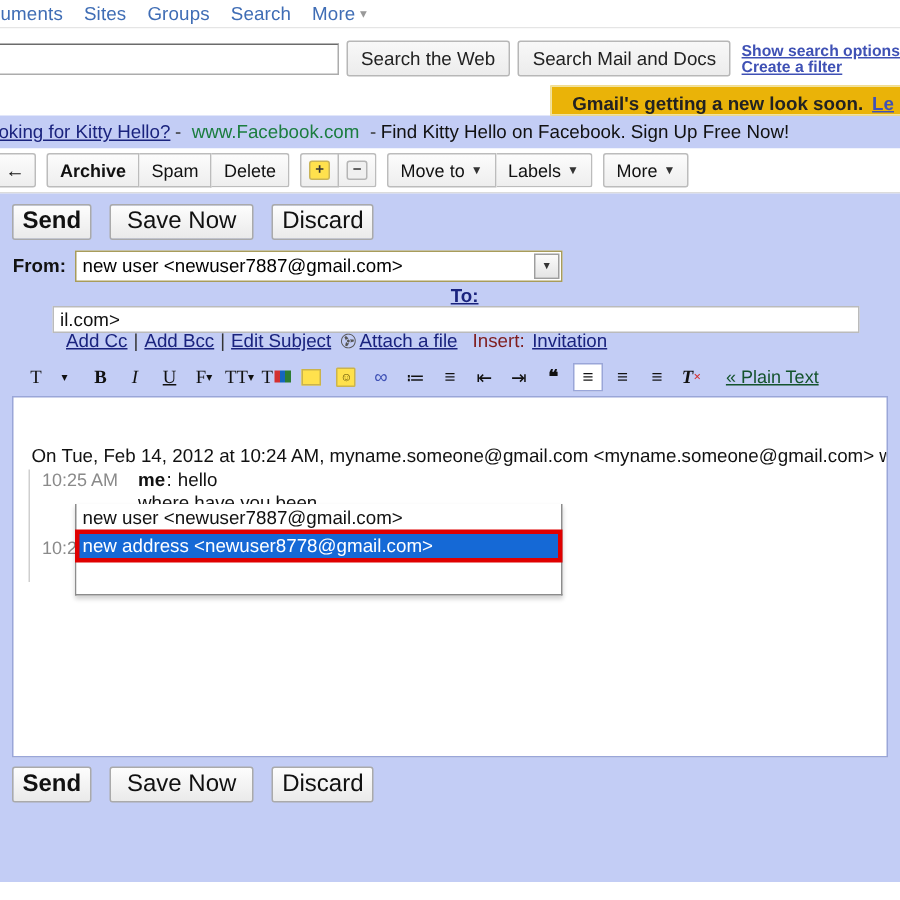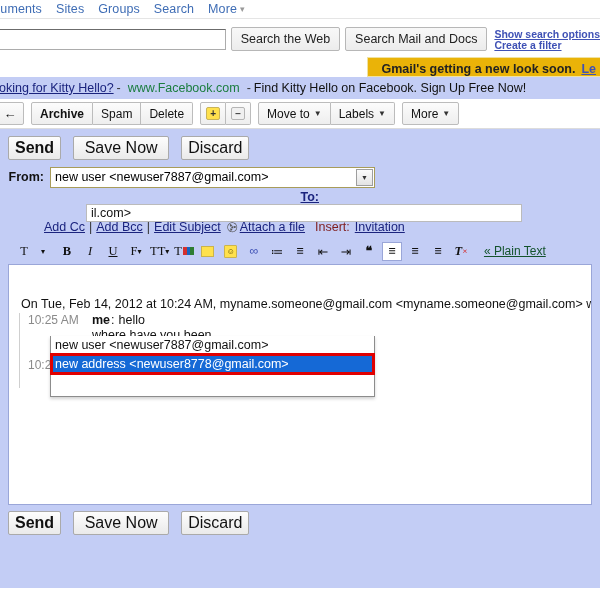"il.com>" .to-input { width: 436px -> 538px }
